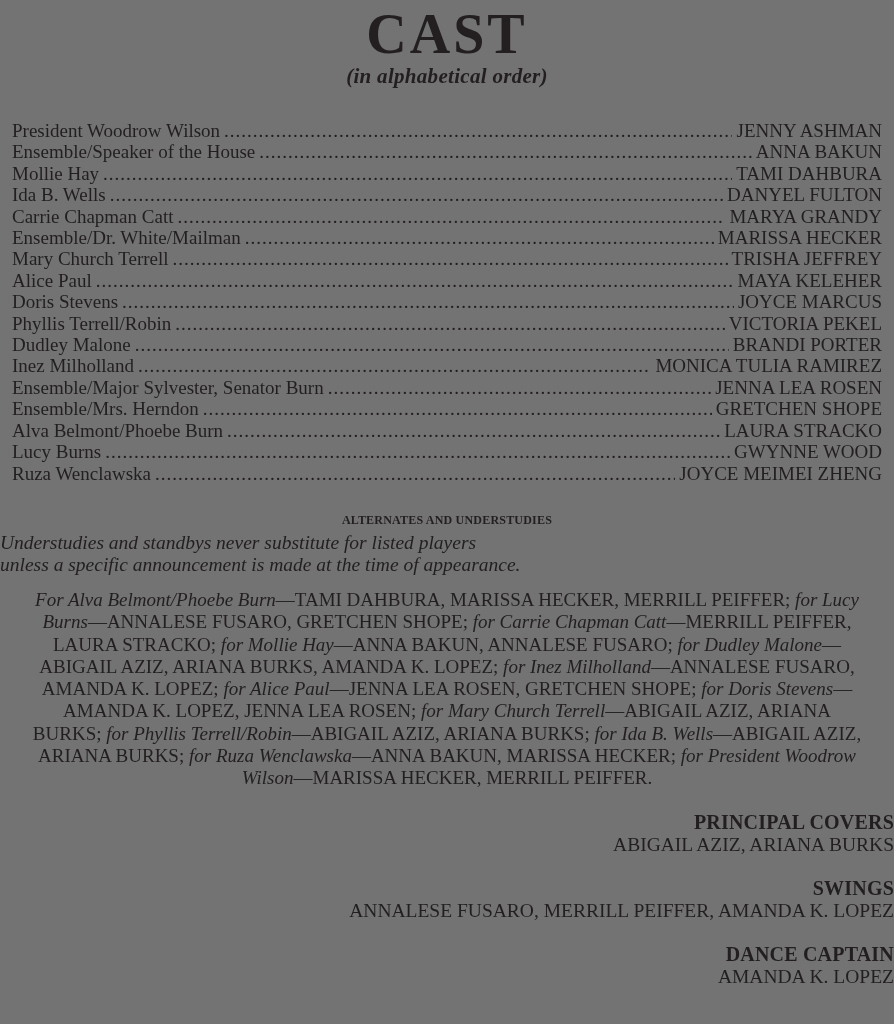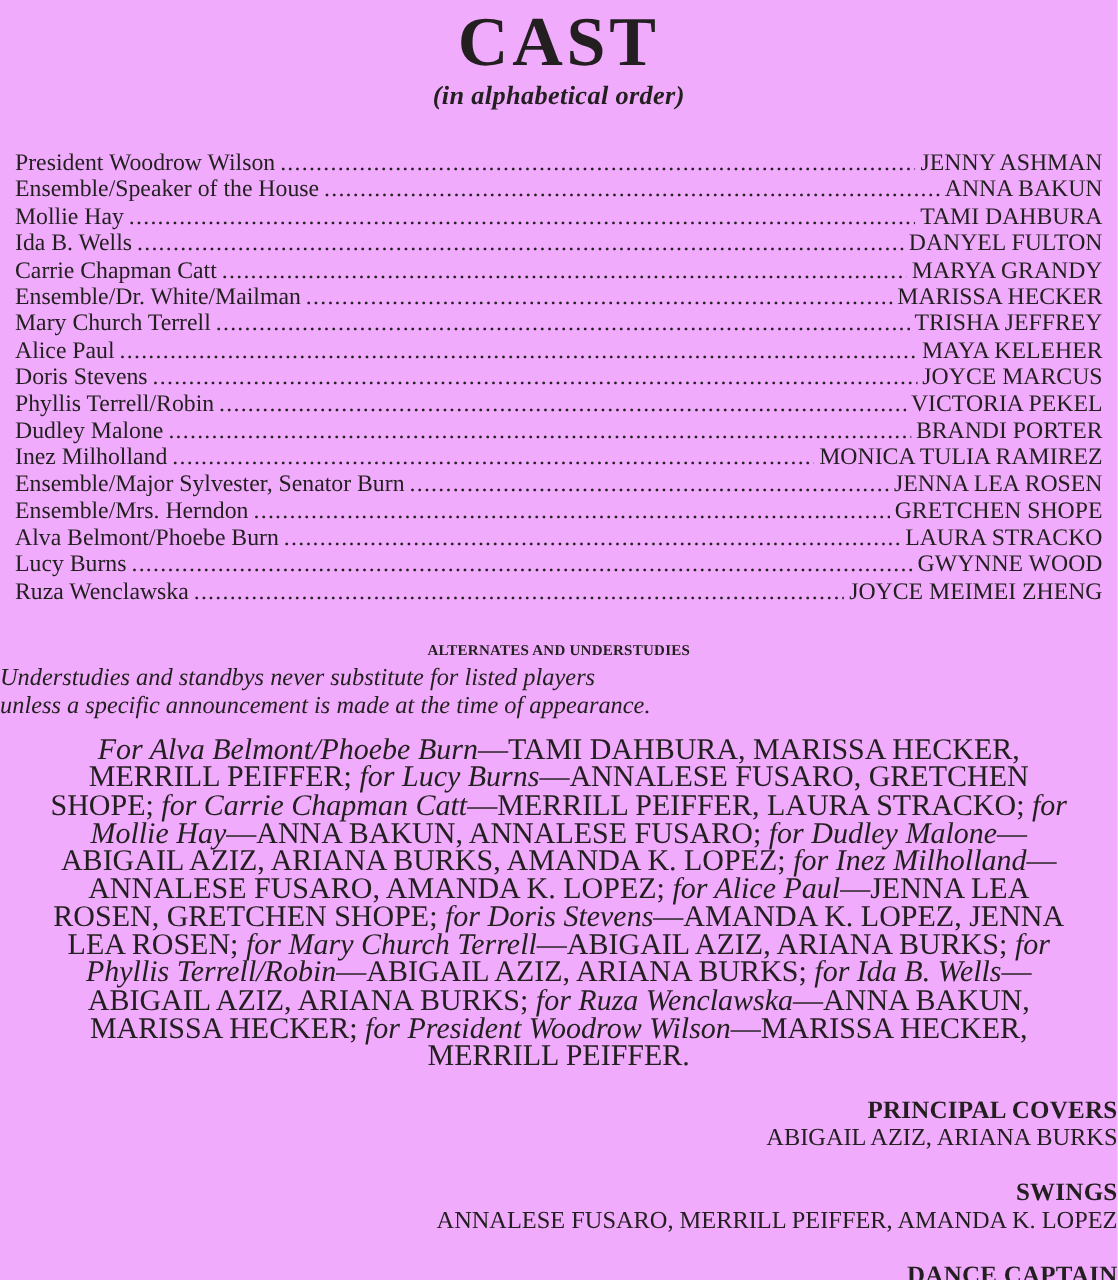"CAST" .page { background: #f0abfc -> #737373 }
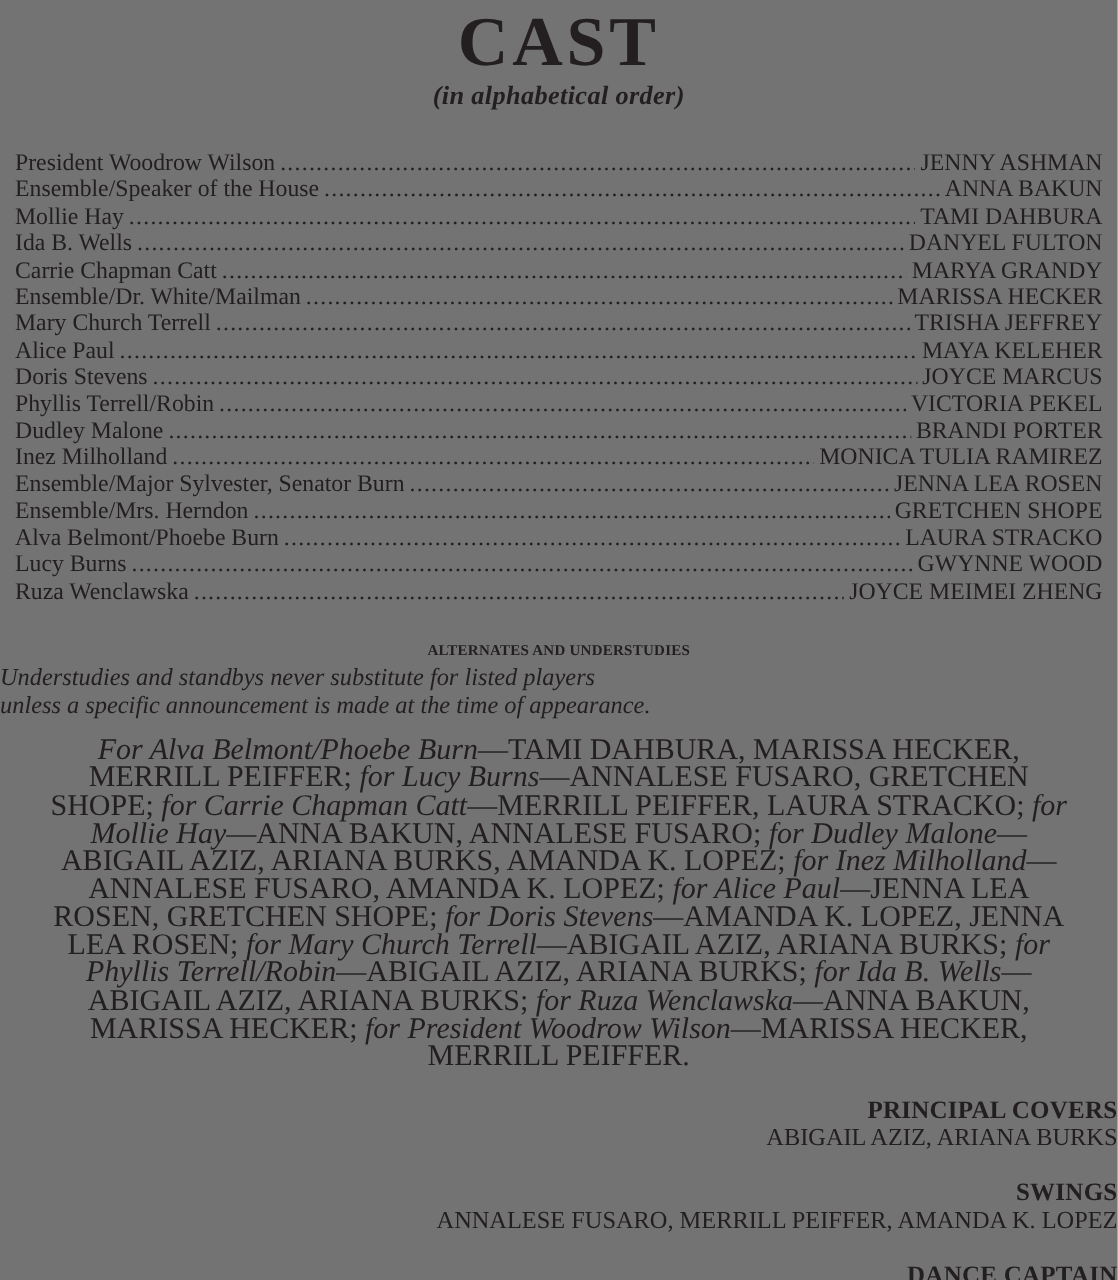"For Alva Belmont/Phoebe Burn—TAMI" .assignments { font-size: 24px -> 19px }
